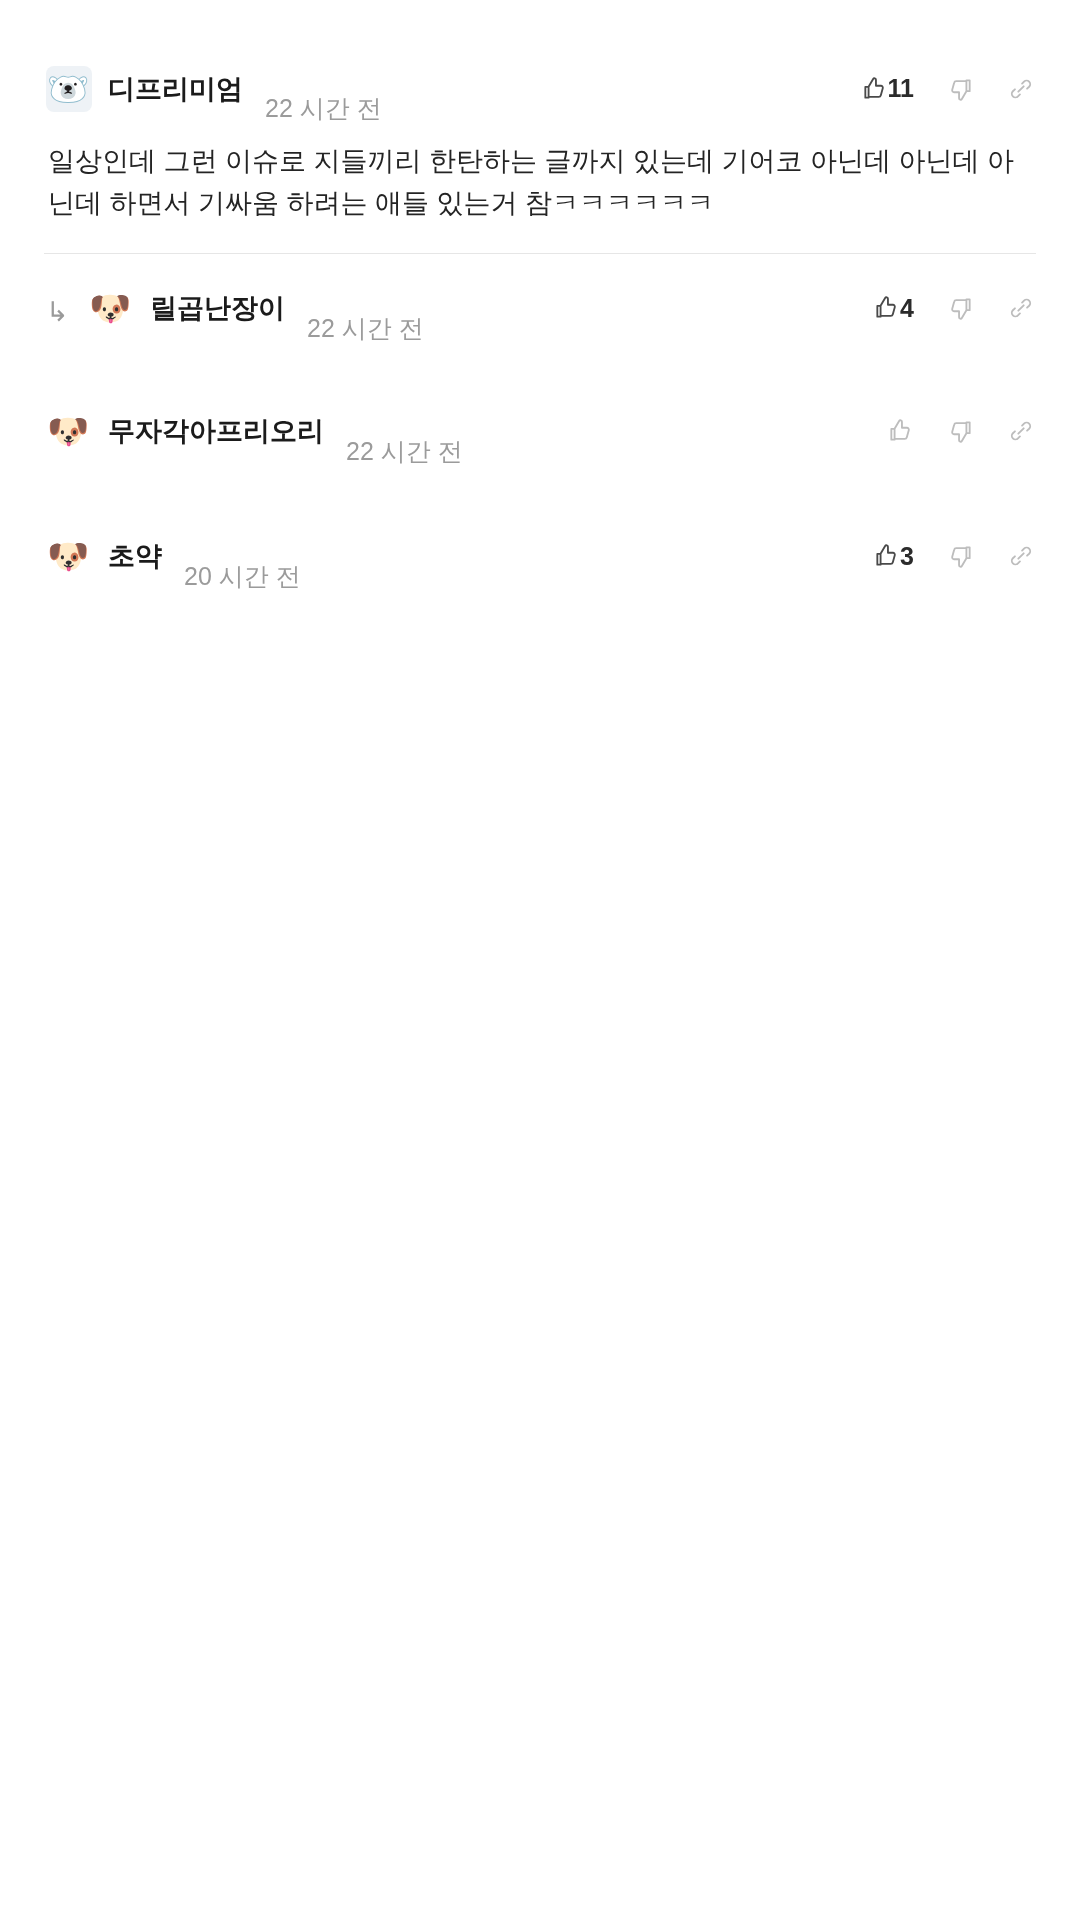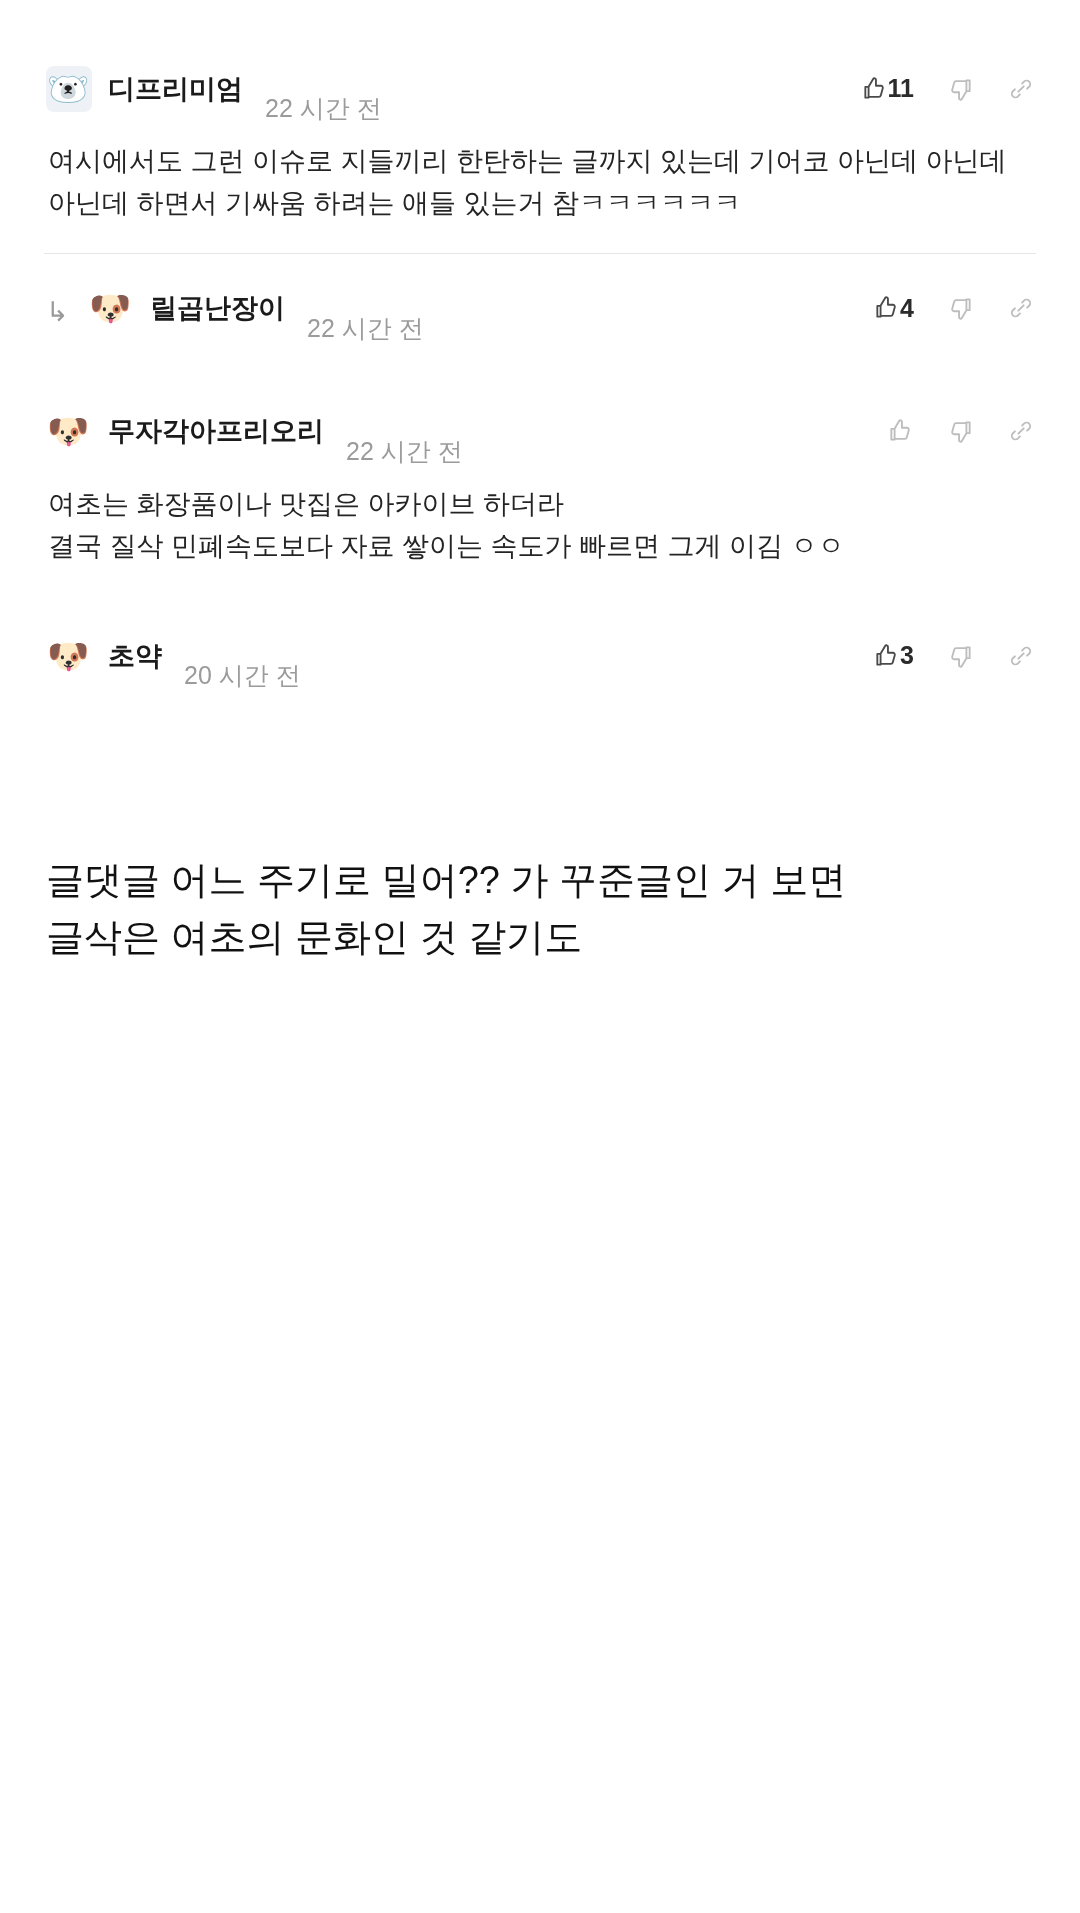"여시에서도 그런 이슈로 지들끼리 한탄하는" div.cbody { text: 여시에서도 -> 일상인데 }
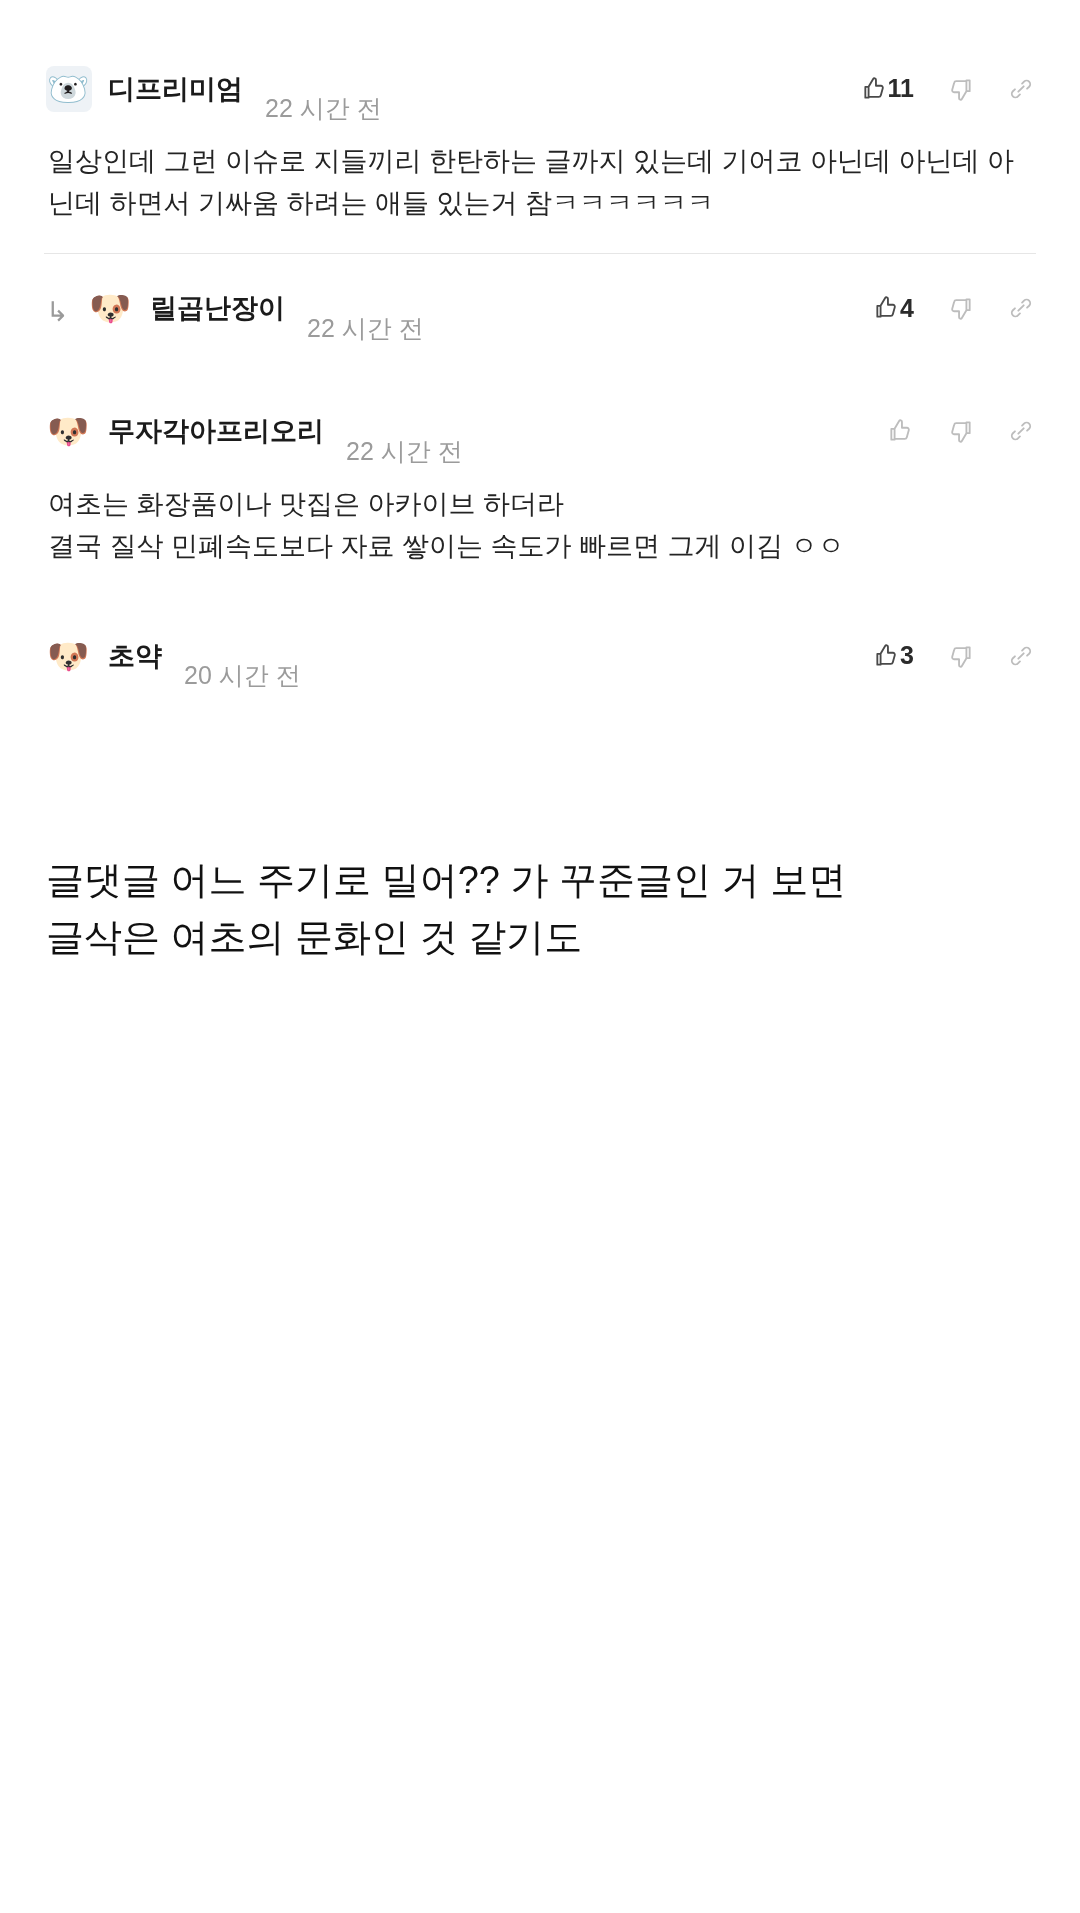"여초는 화장품이나 맛집은 아카이브 하더라" div.cbody { html: <div>여초는 화장품이나 맛집은 아카이브 하더라 결국 질삭 민폐속도보다 자료 쌓이는 속도가 빠르면 그게 이김 ㅇㅇ</div> -> none }
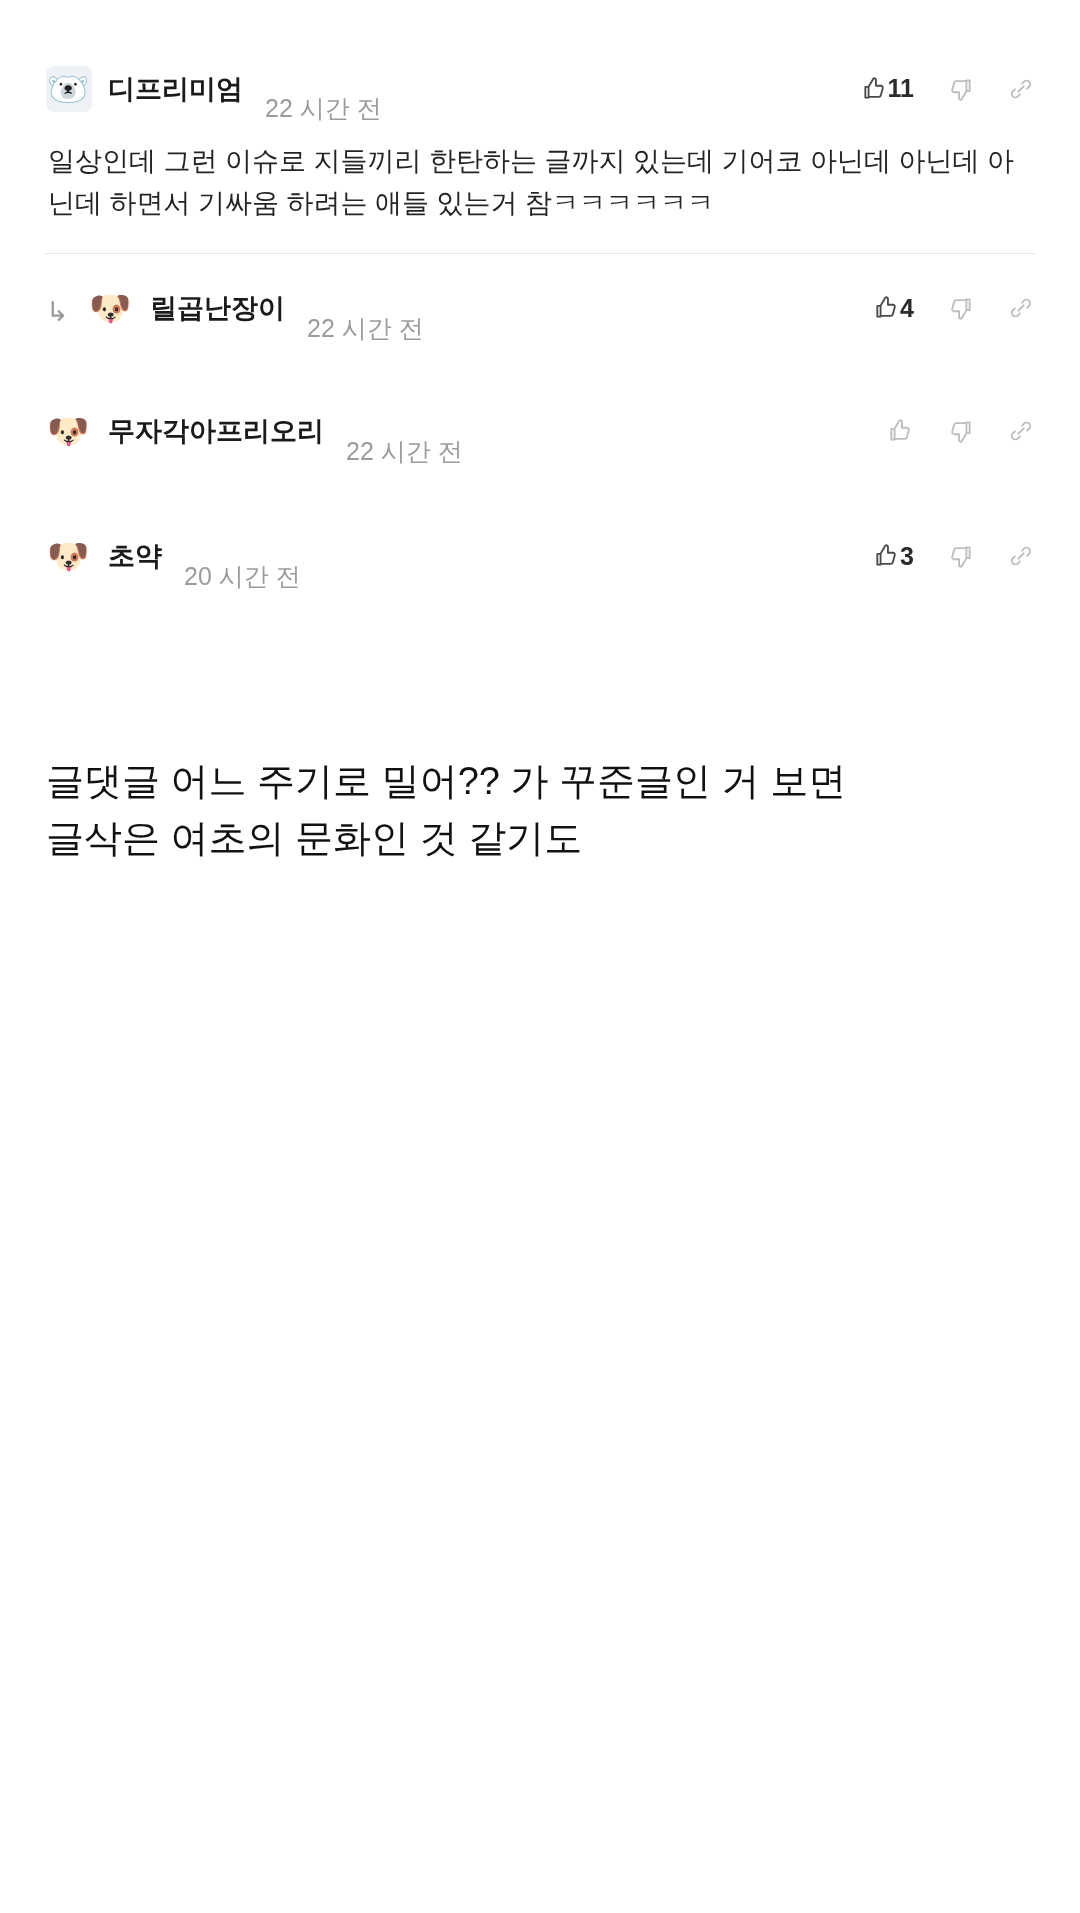"글댓글 어느 주기로 밀어?? 가" div.footer-note { html: <div>글댓글 어느 주기로 밀어?? 가 꾸준글인 거 보면 글삭은 여초의 문화인 것 같기도</div> -> none }
